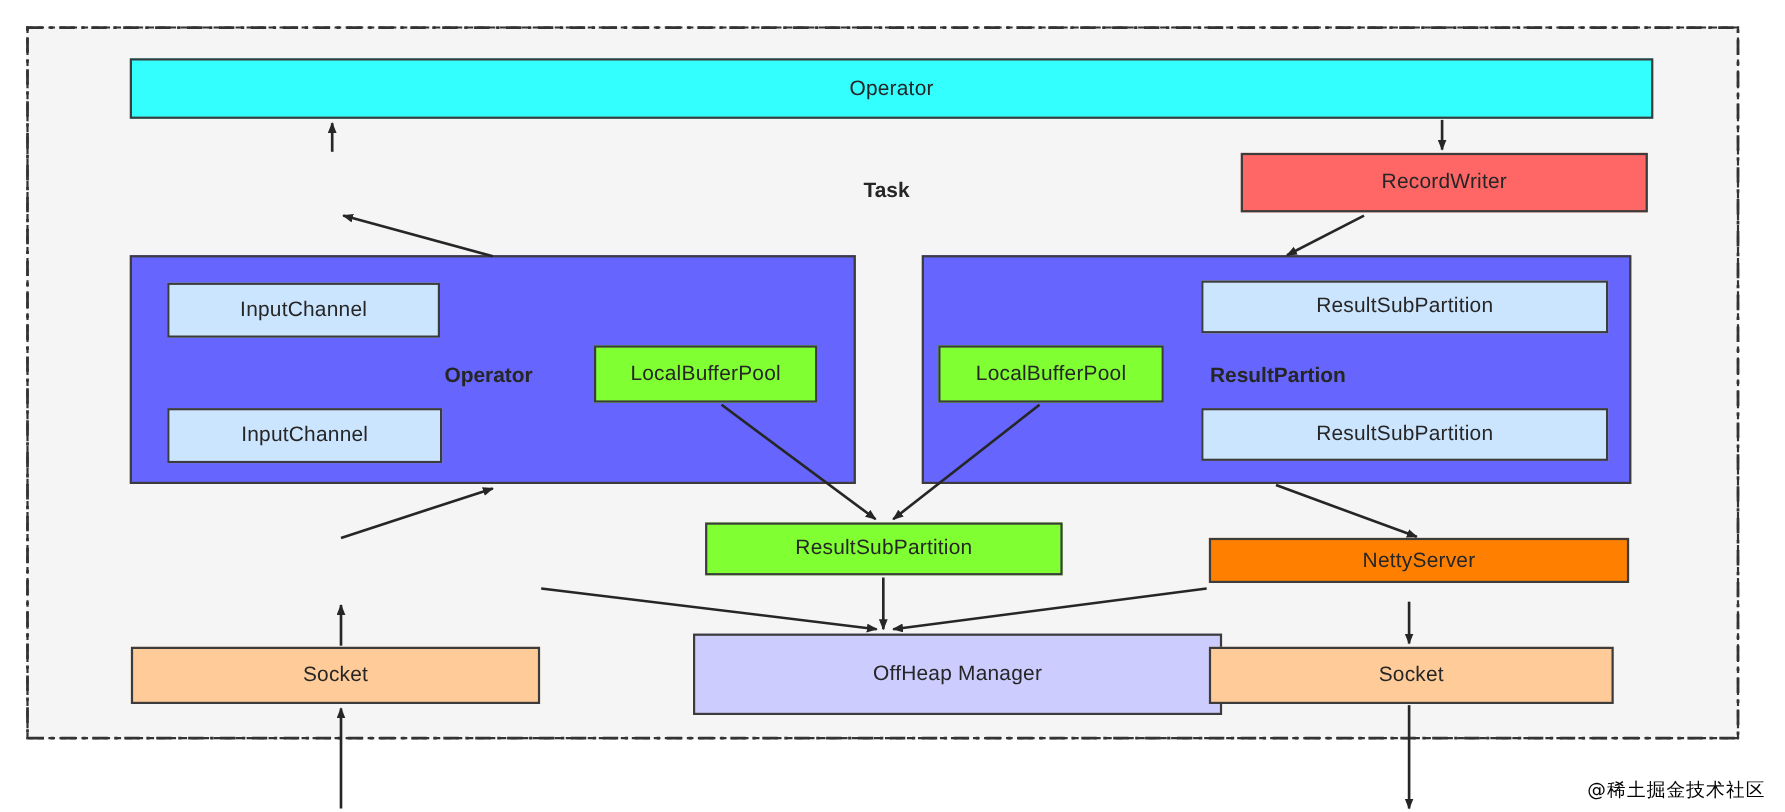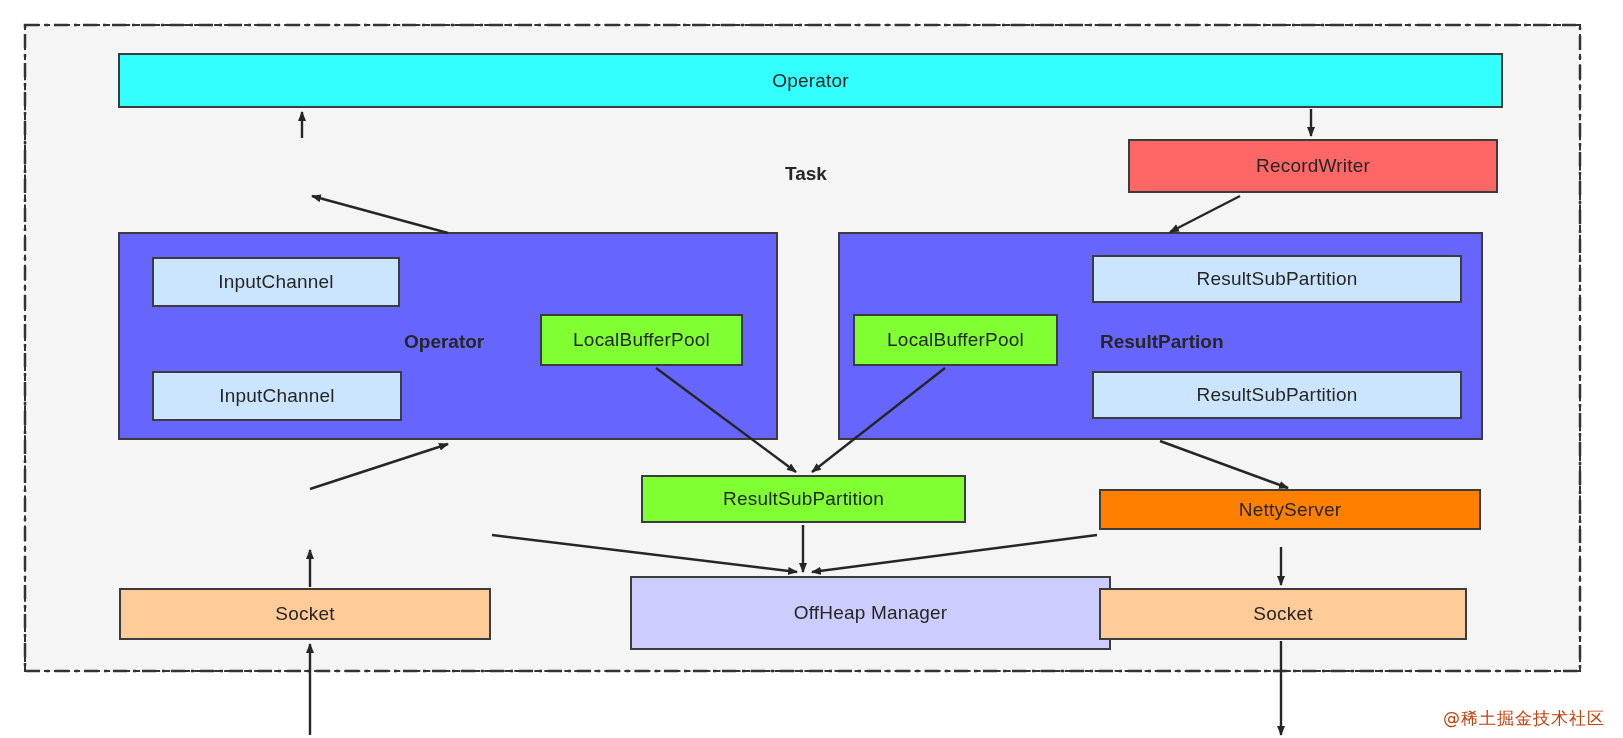"@稀土掘金技术社区" .watermark { color: #c2410c -> #000000 }
